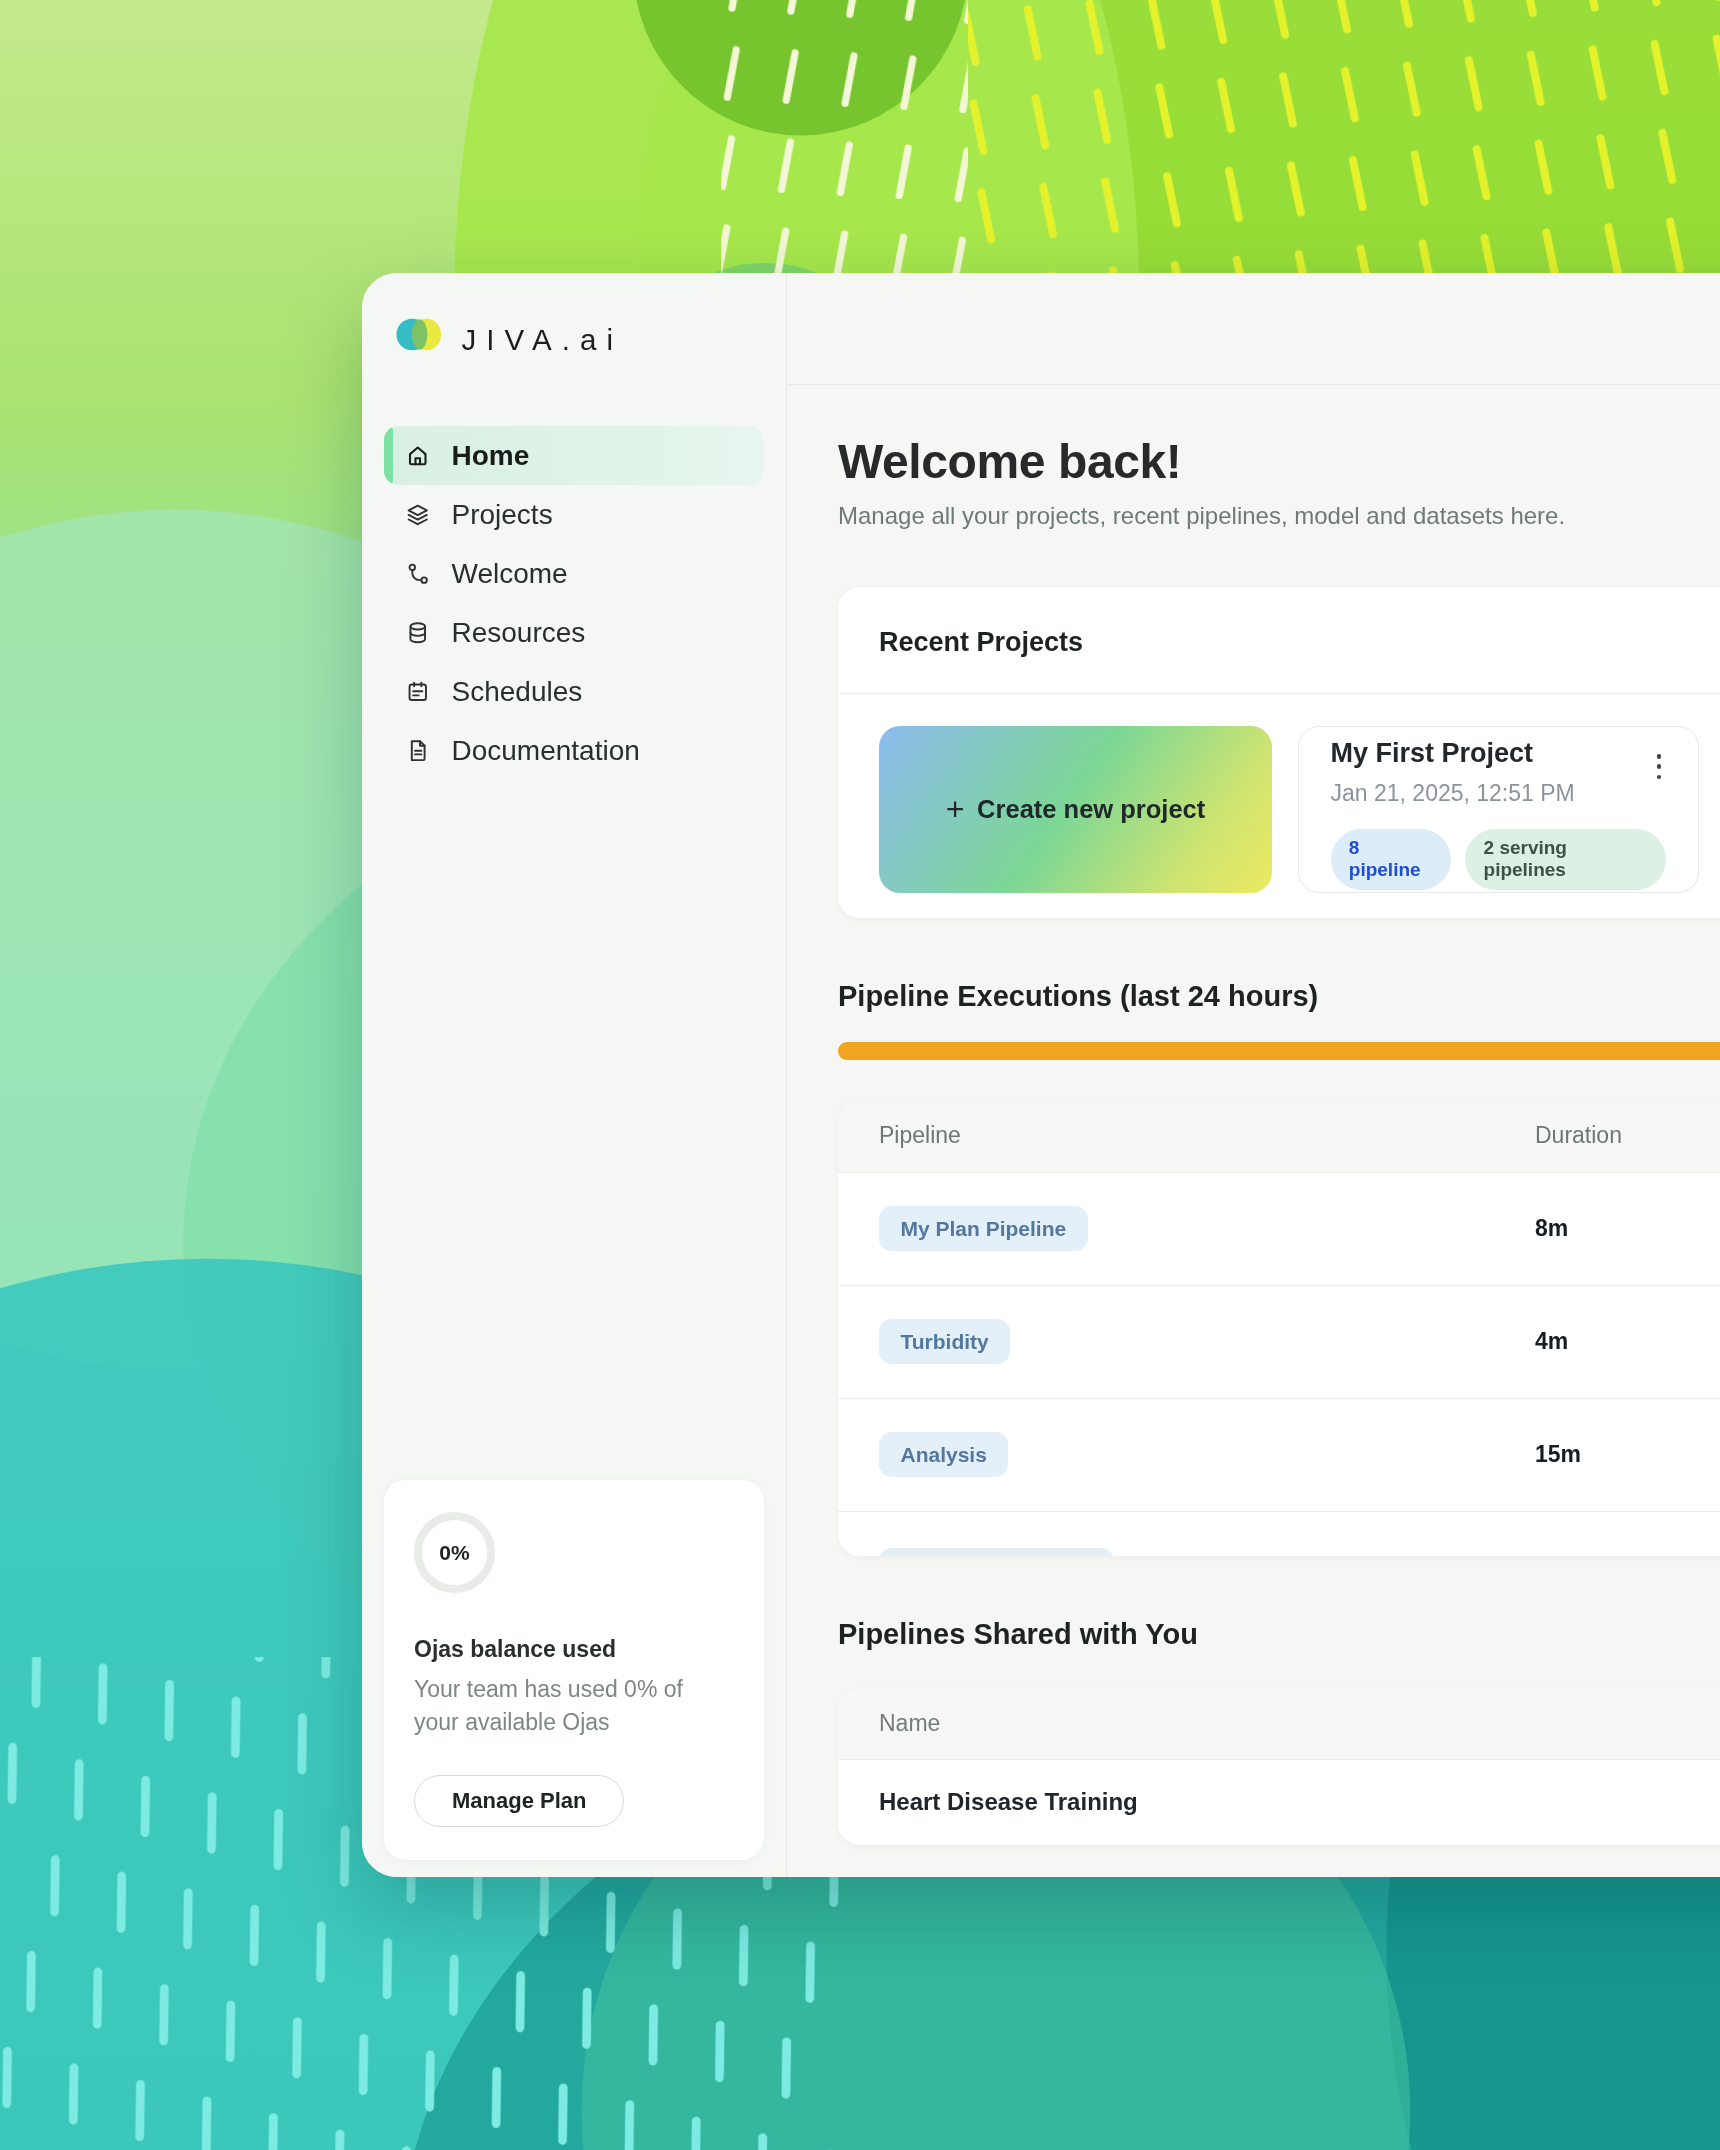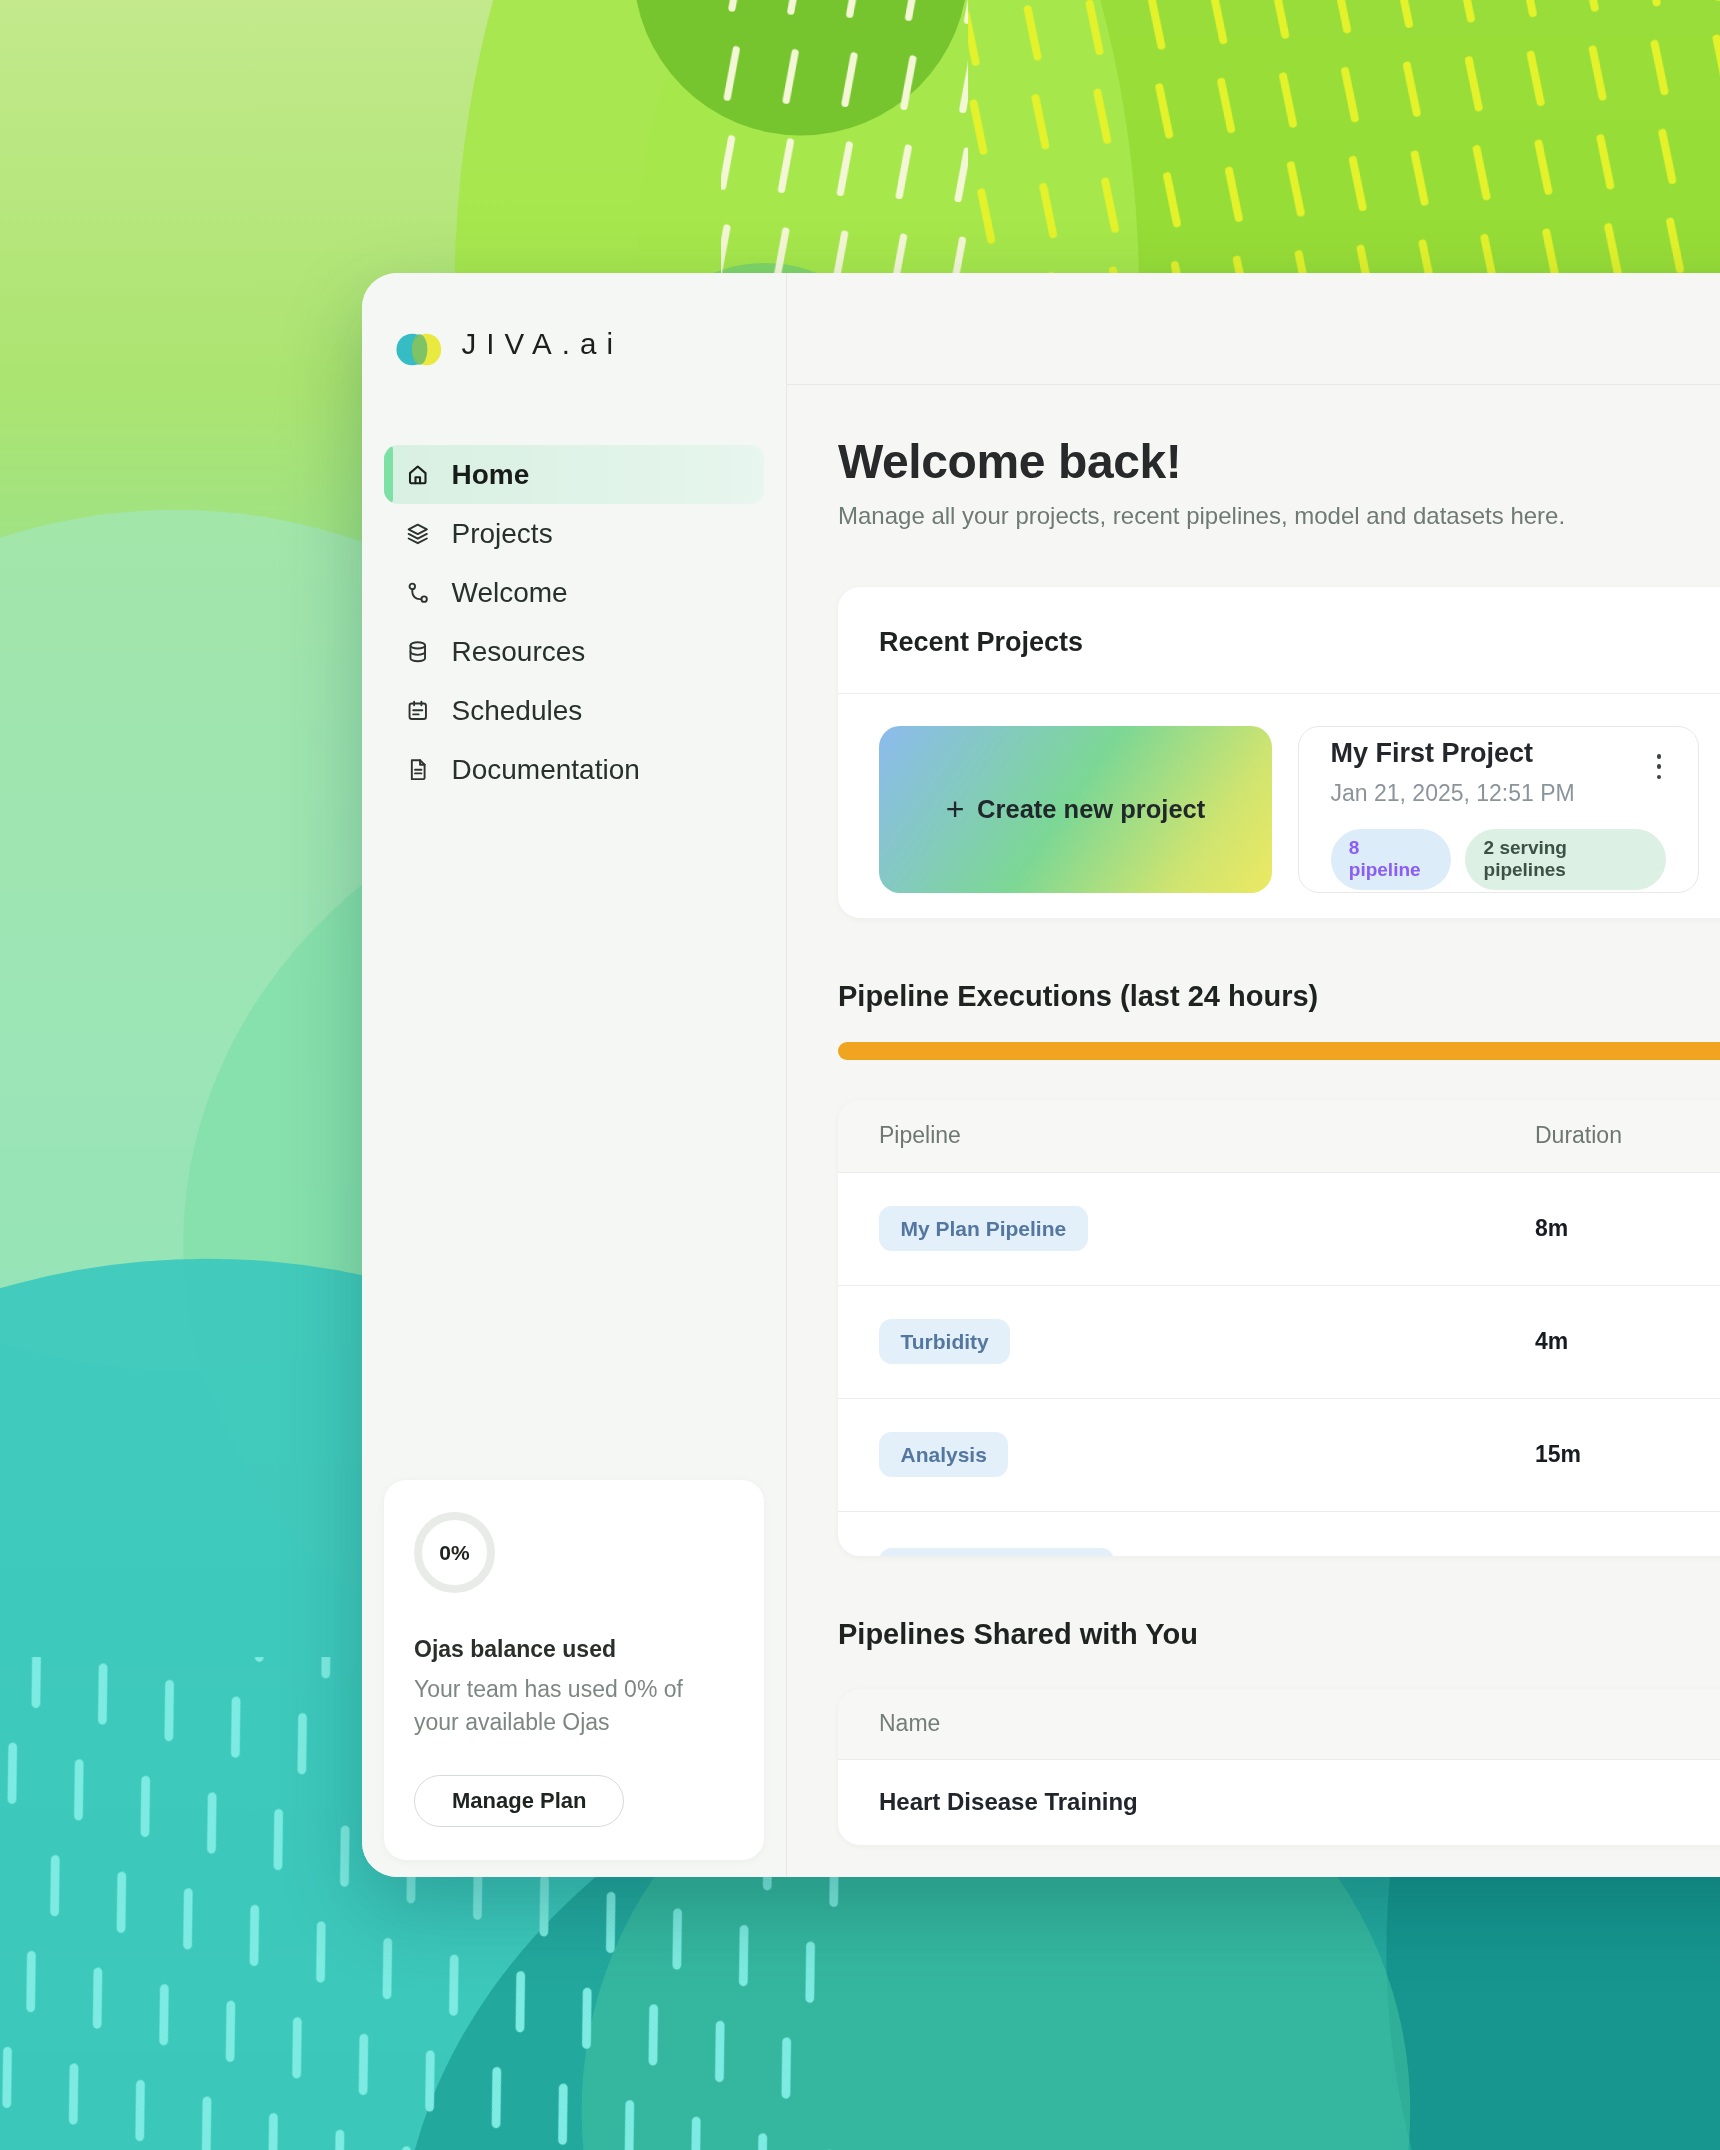"JIVA.ai" .logo-row { align-items: flex-start -> flex-end; margin-top: 54px -> 35px }
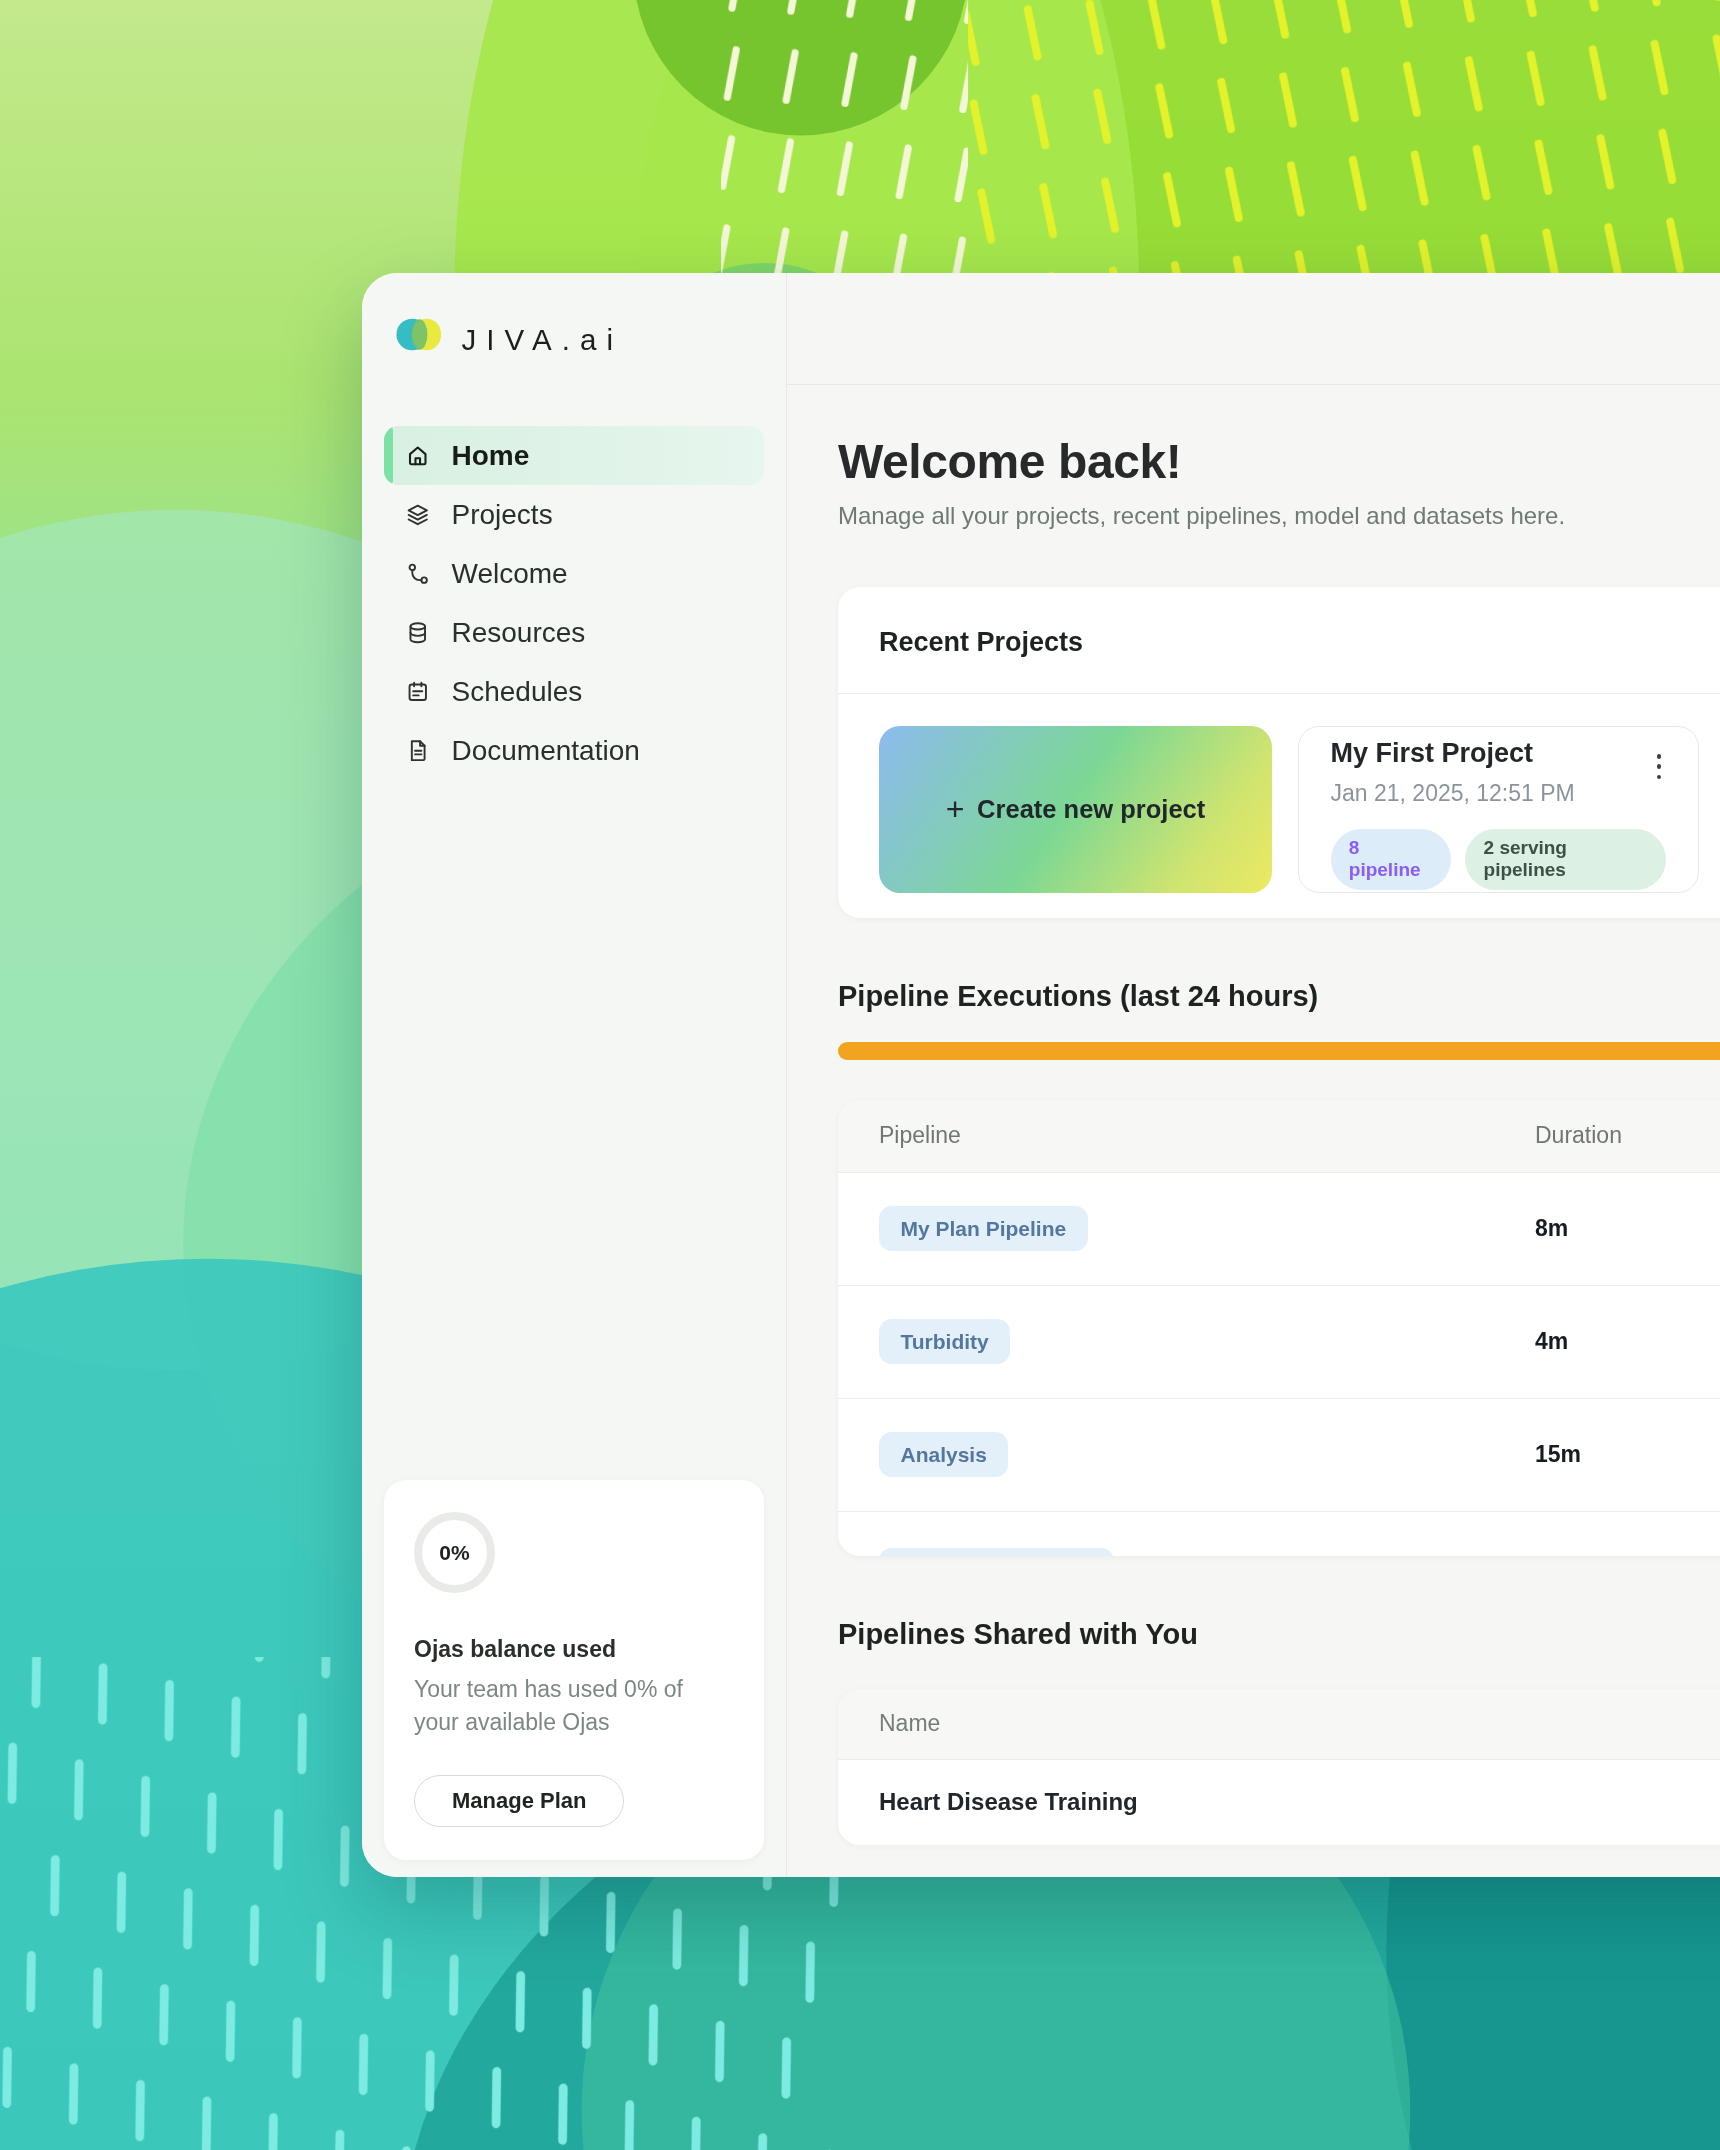"8 pipeline" .badge.blue { color: #8b5cf6 -> #1d4ed8 }
